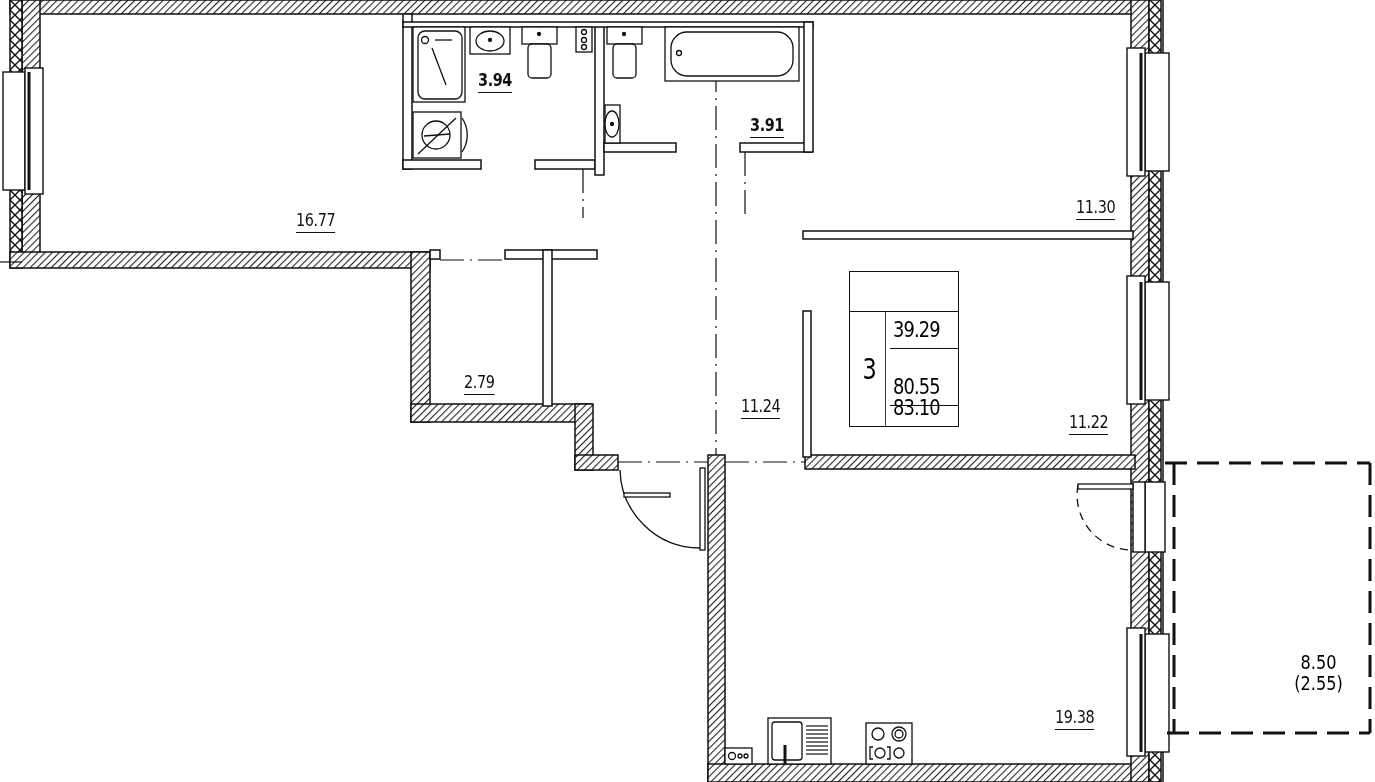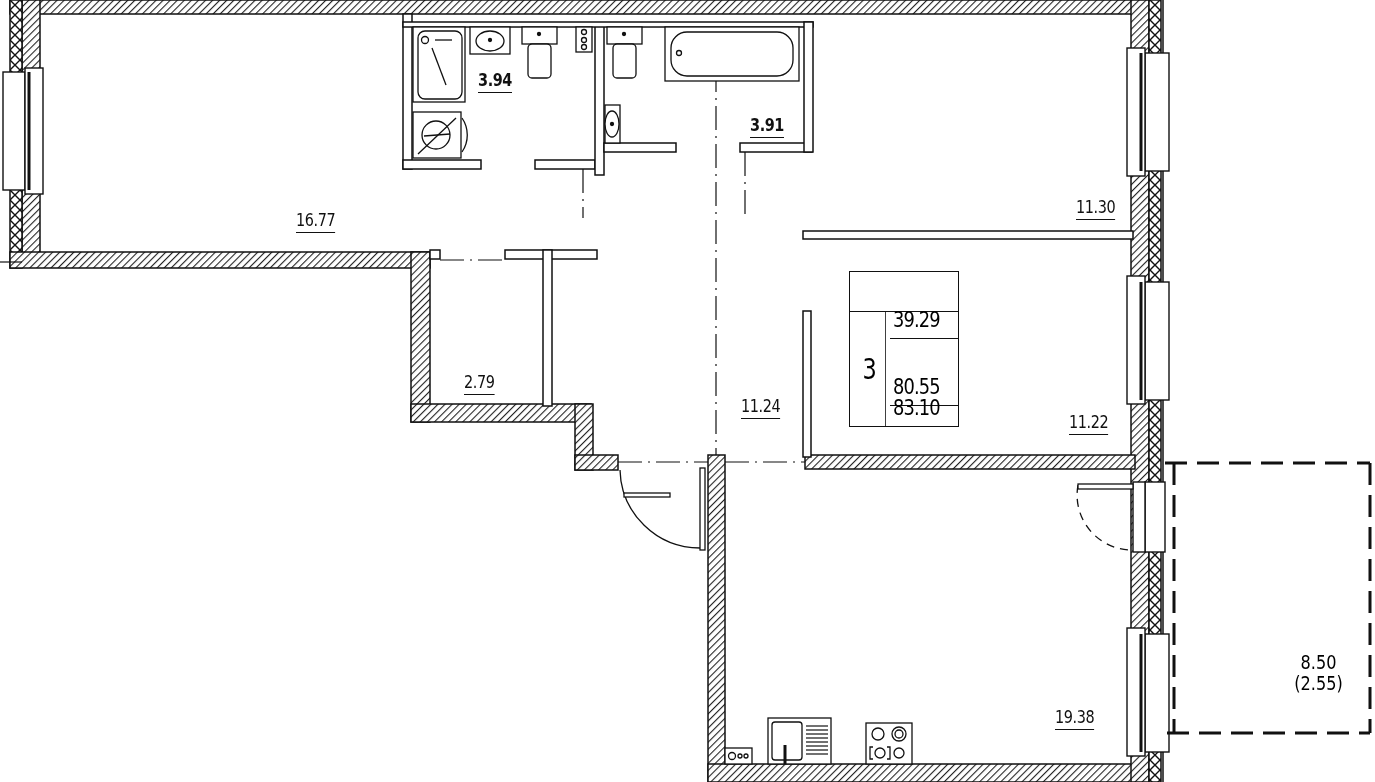"39.29" #summary .c1 { top: 29px -> 39px }
